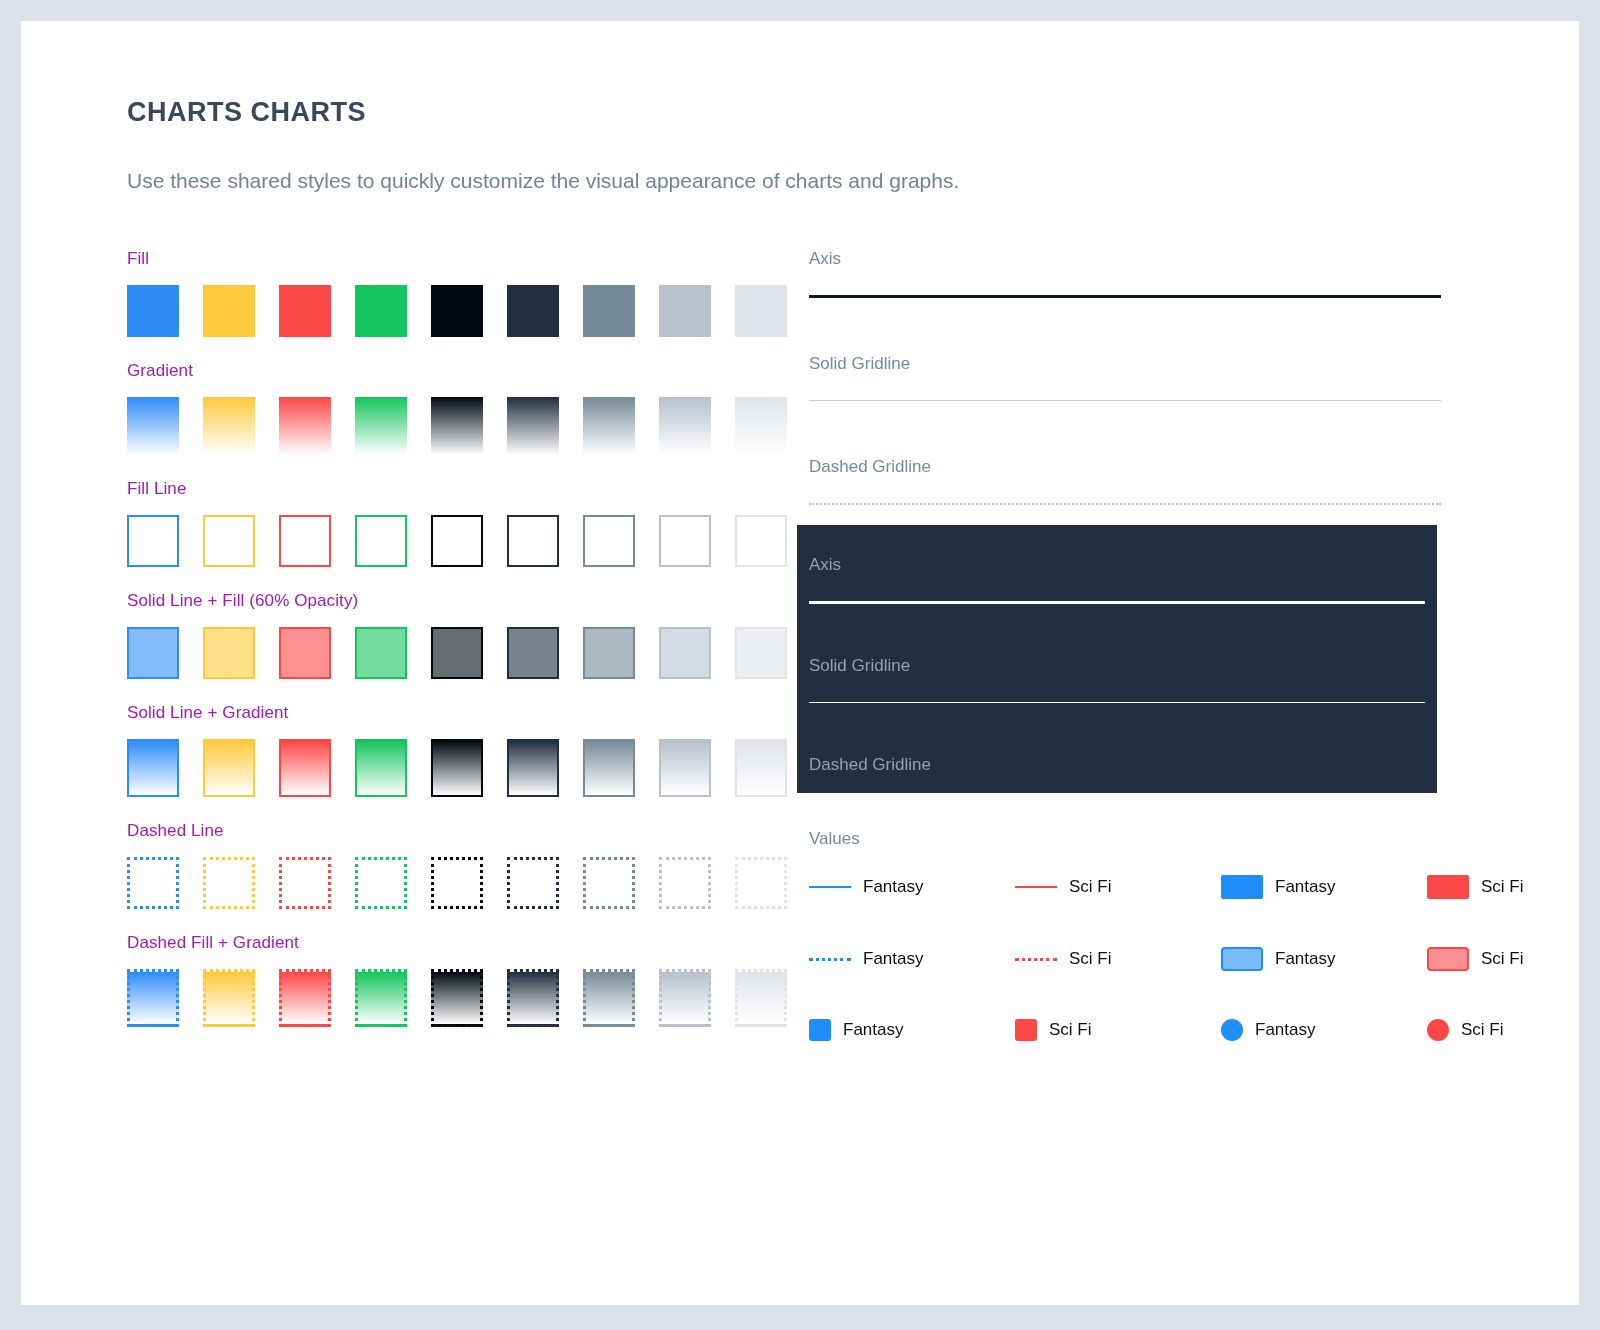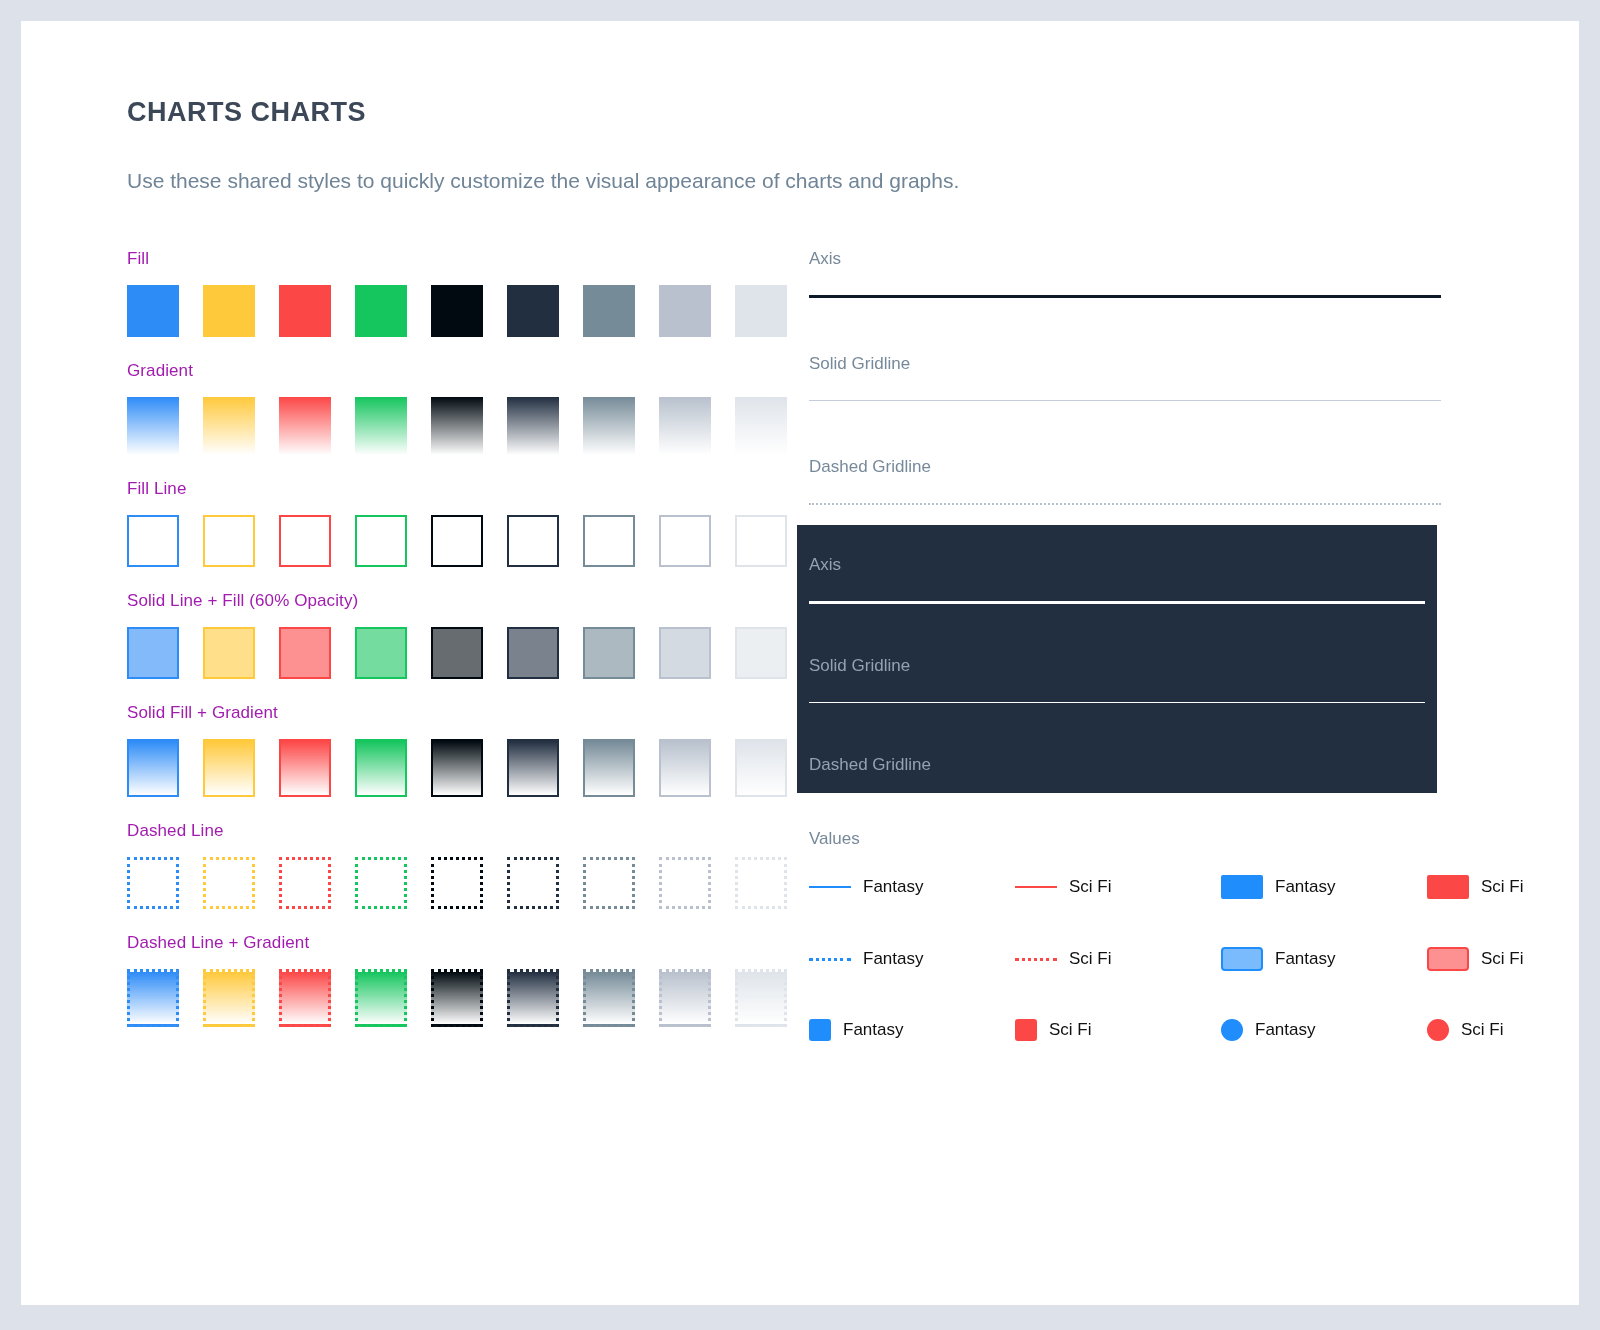"Solid Fill + Gradient" div.group-label { text: Fill -> Line }
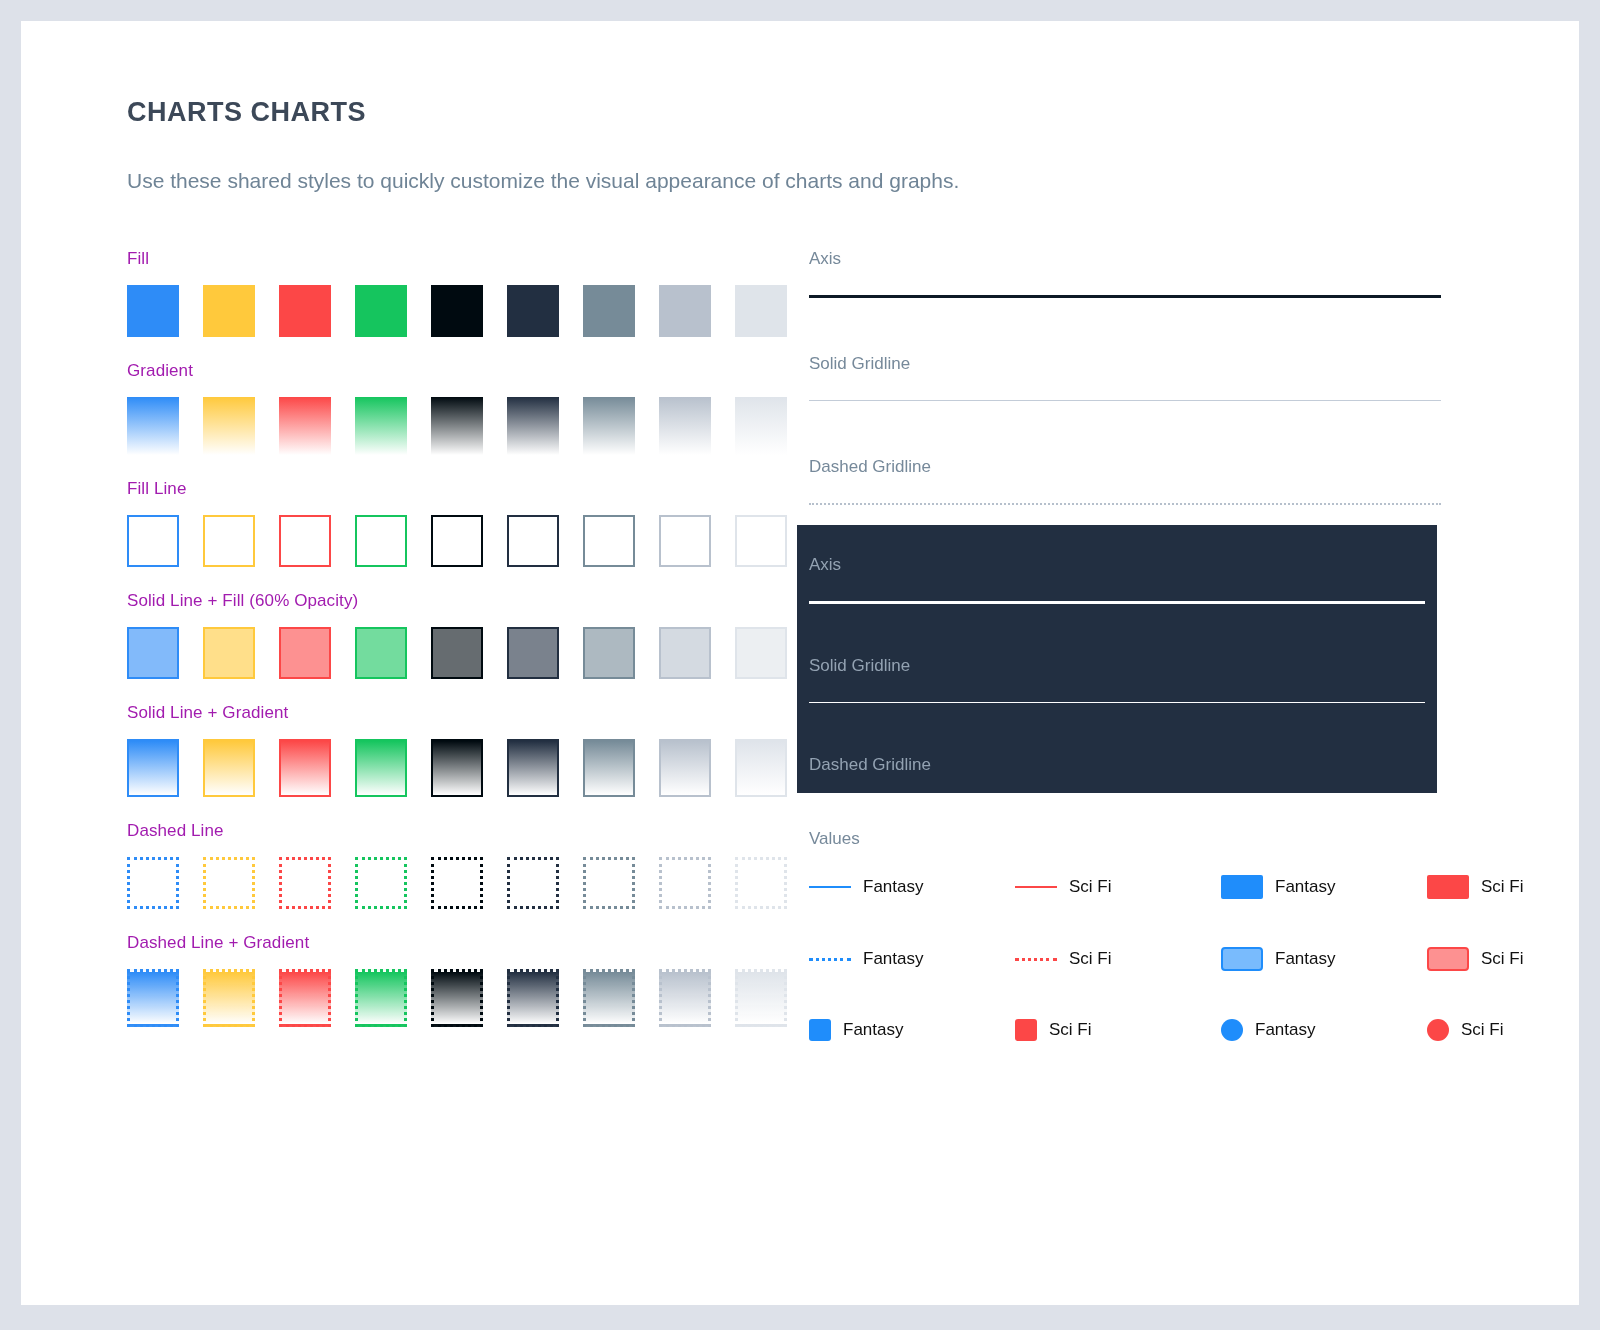"Dashed Line + Gradient" div.group-label { text: Line -> Fill }
